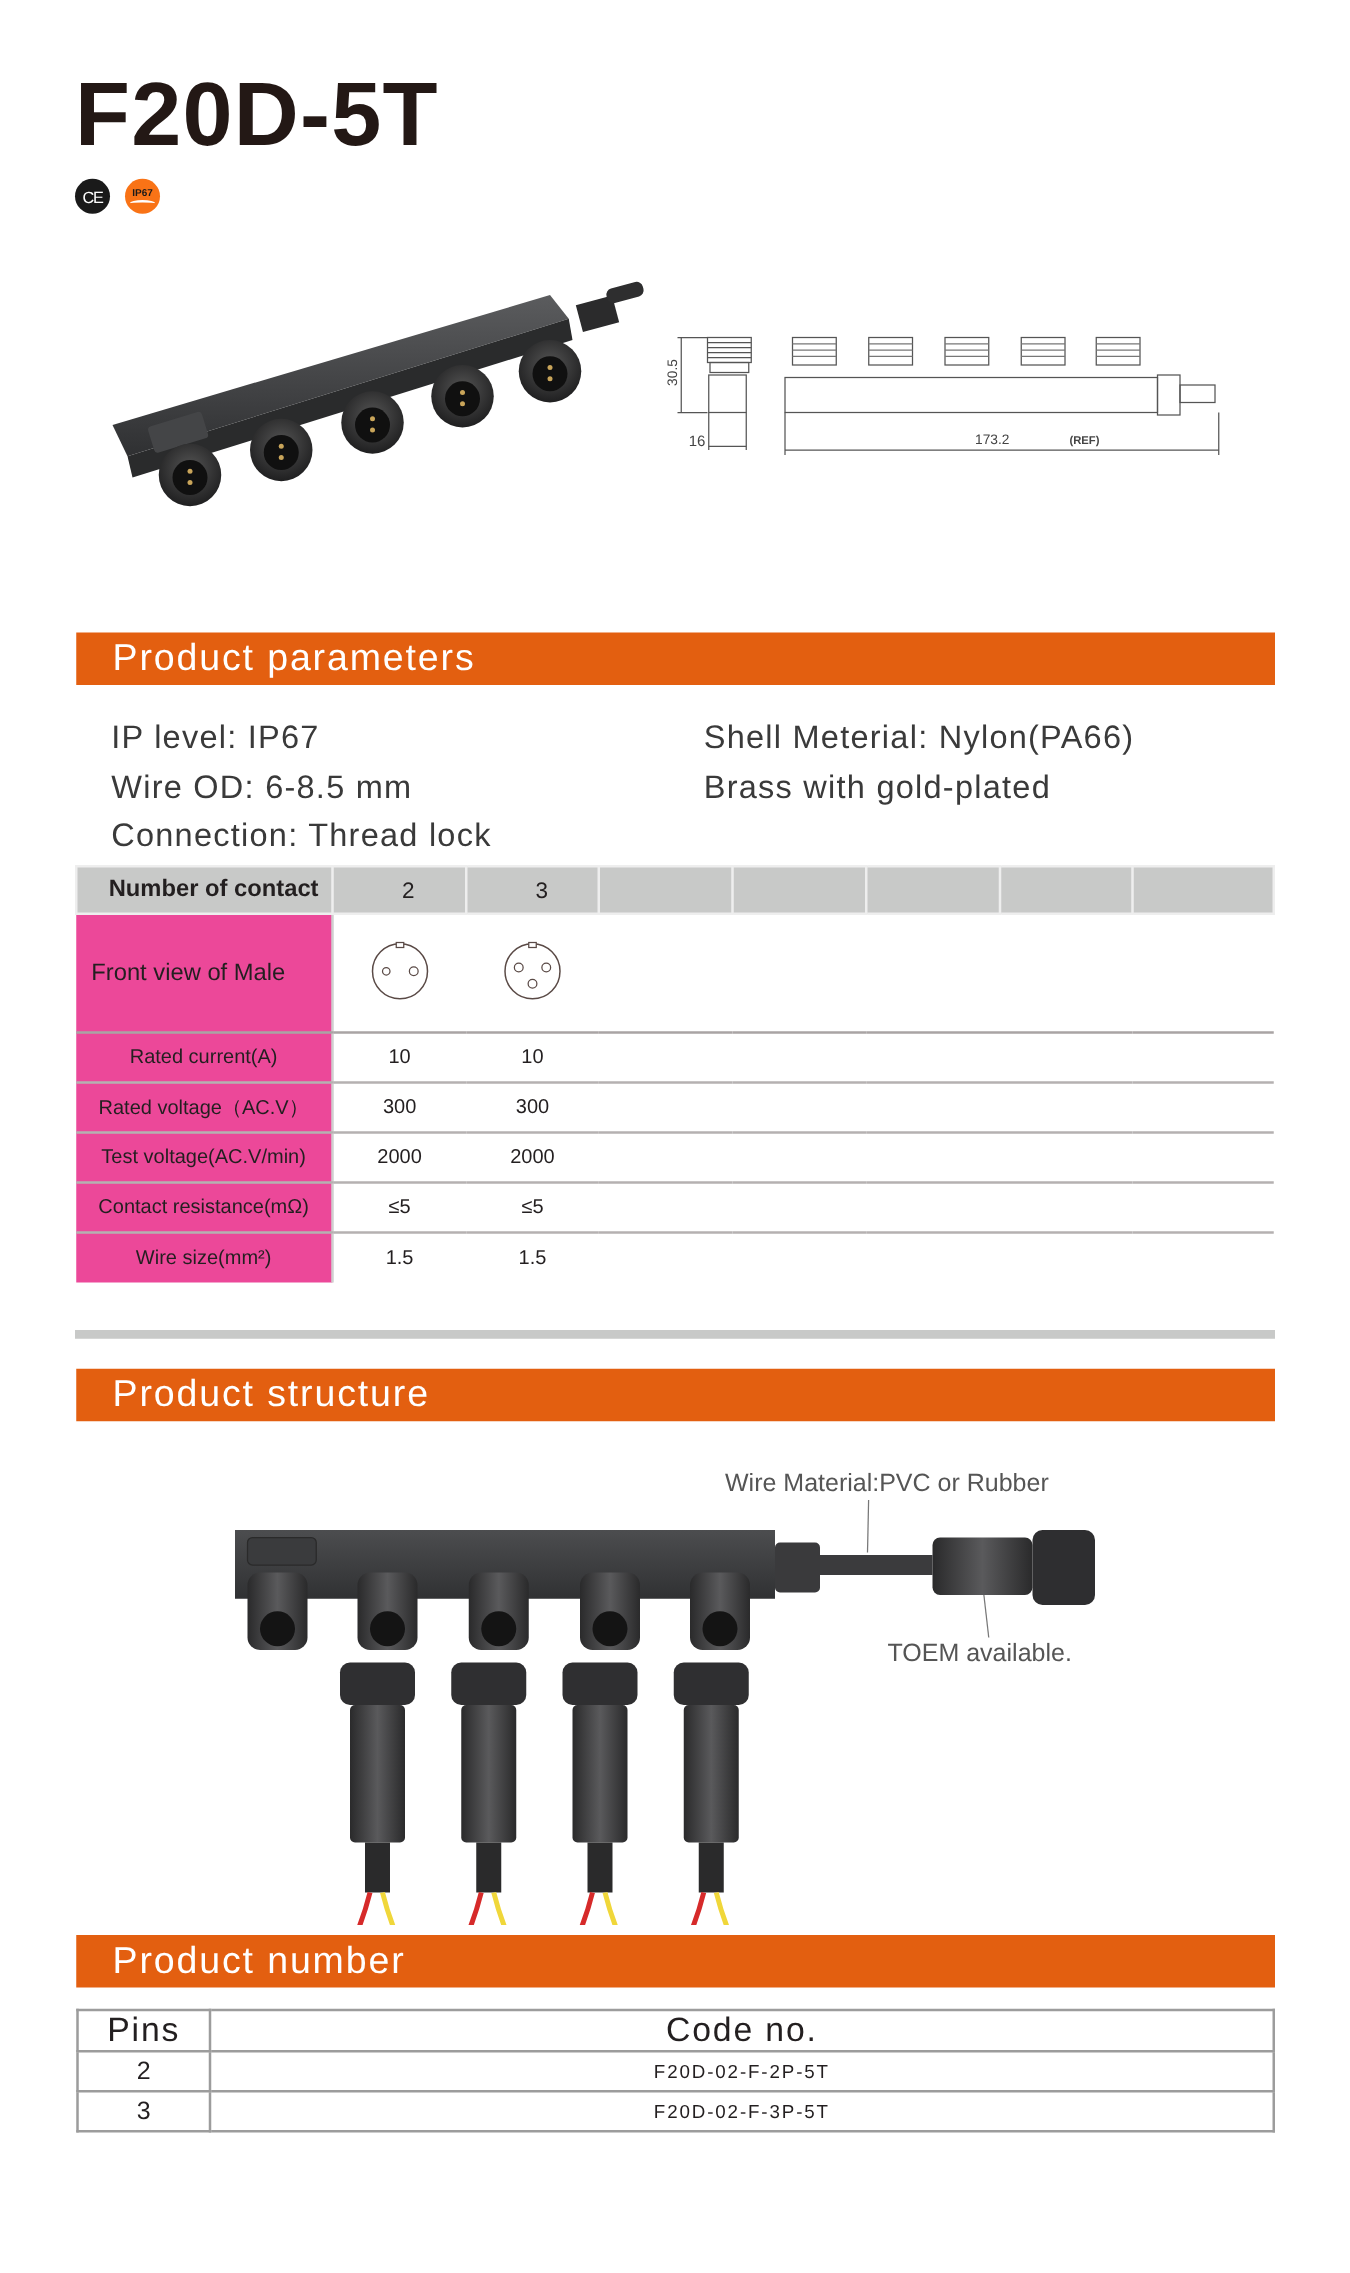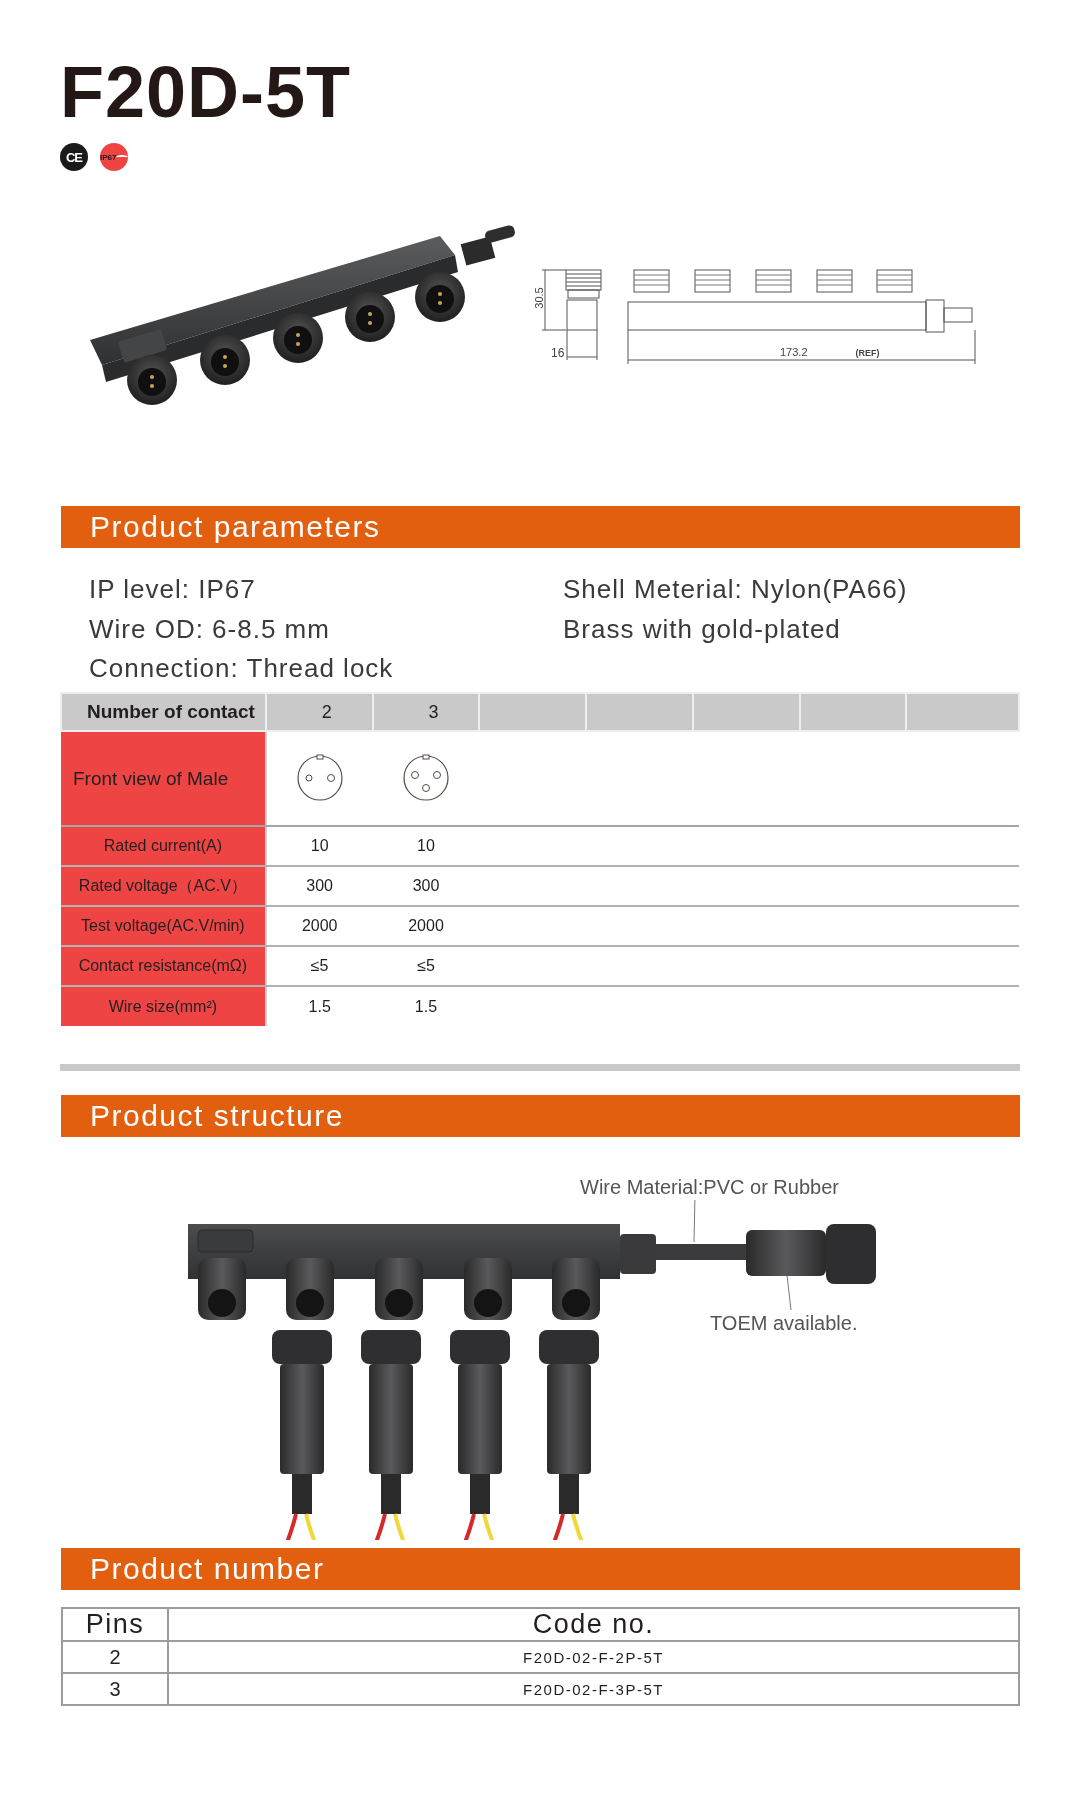"CE" .badge-ce { font-weight: bold -> normal }
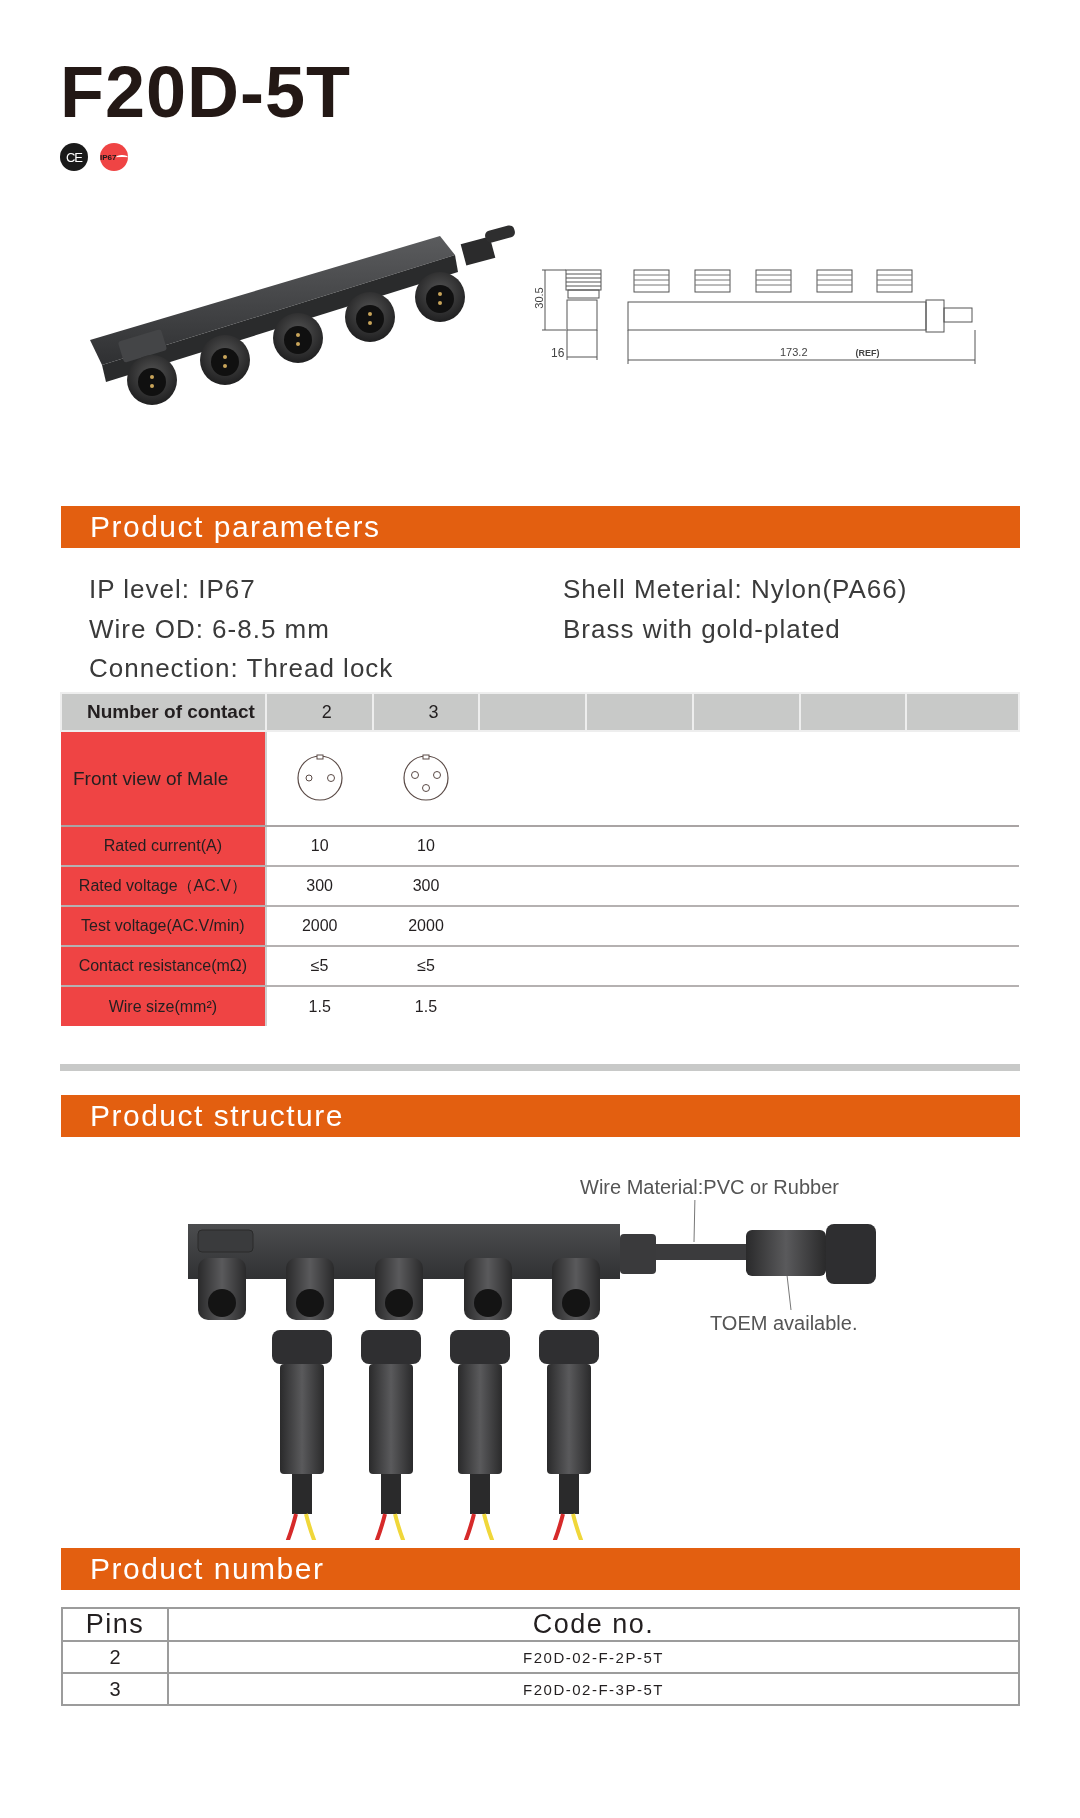"IP67" .badge-ip { background: #ef4444 -> #f97316; flex-direction: row -> column }
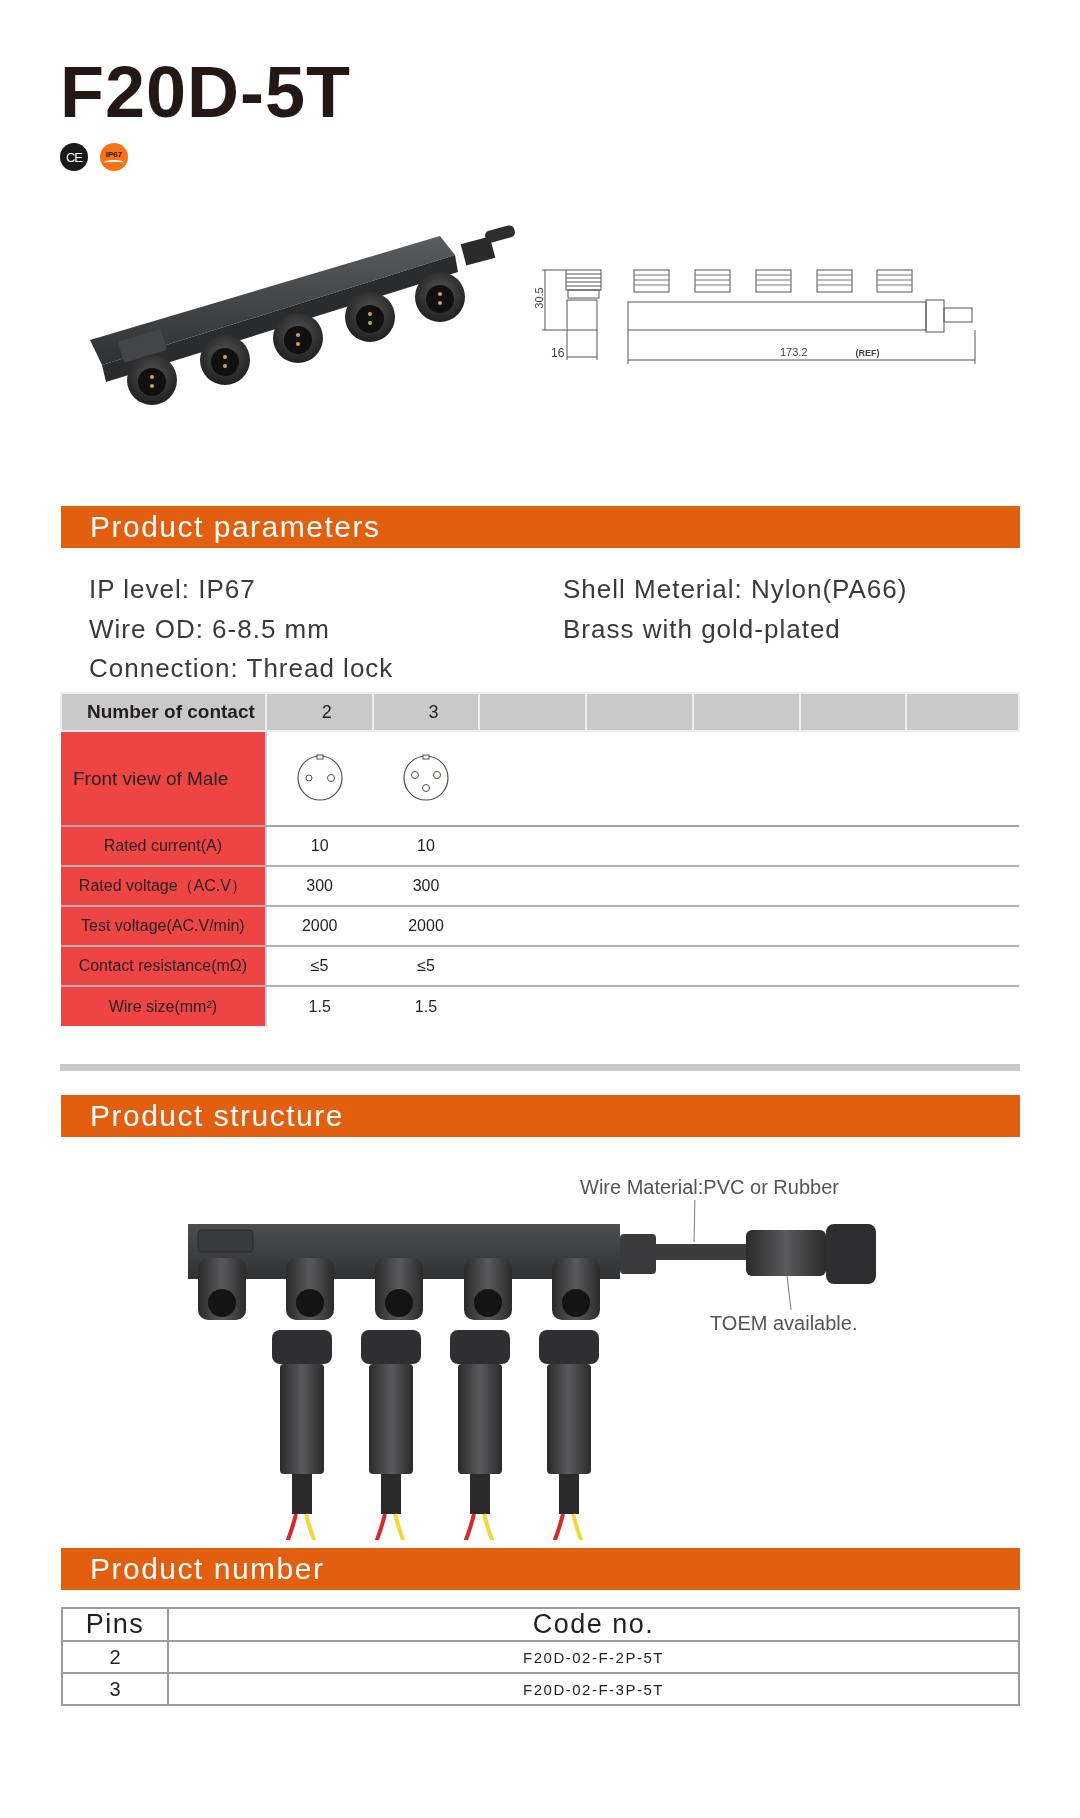"Front view of Male" table.spec td.label { background: #ef4444 -> #ec4899 }
